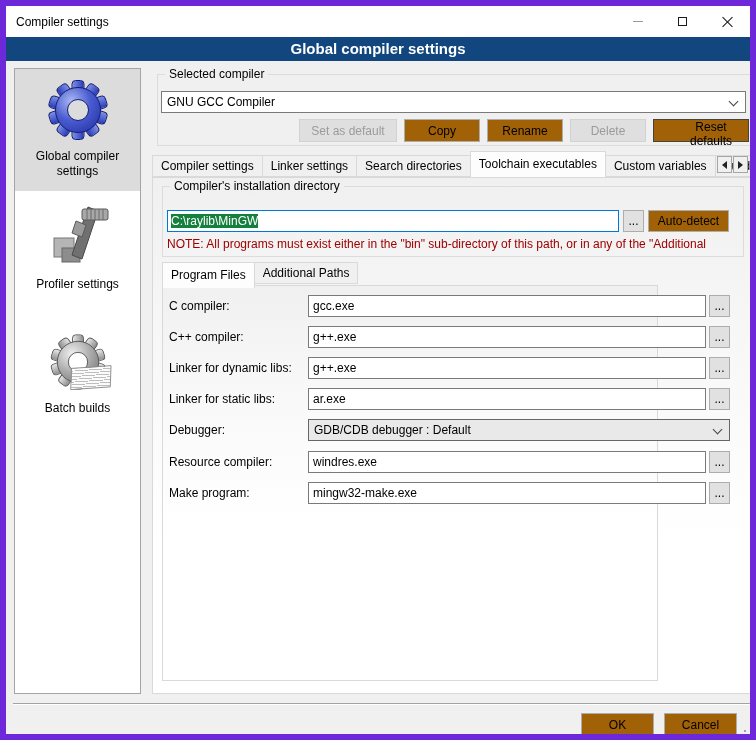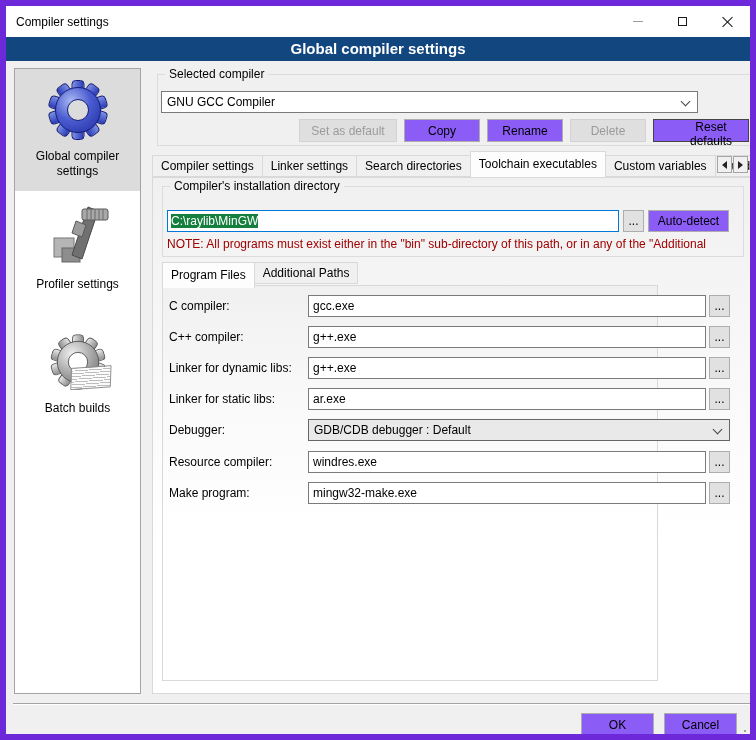"GNU GCC Compiler" .combo-main { width: 537px -> 585px }
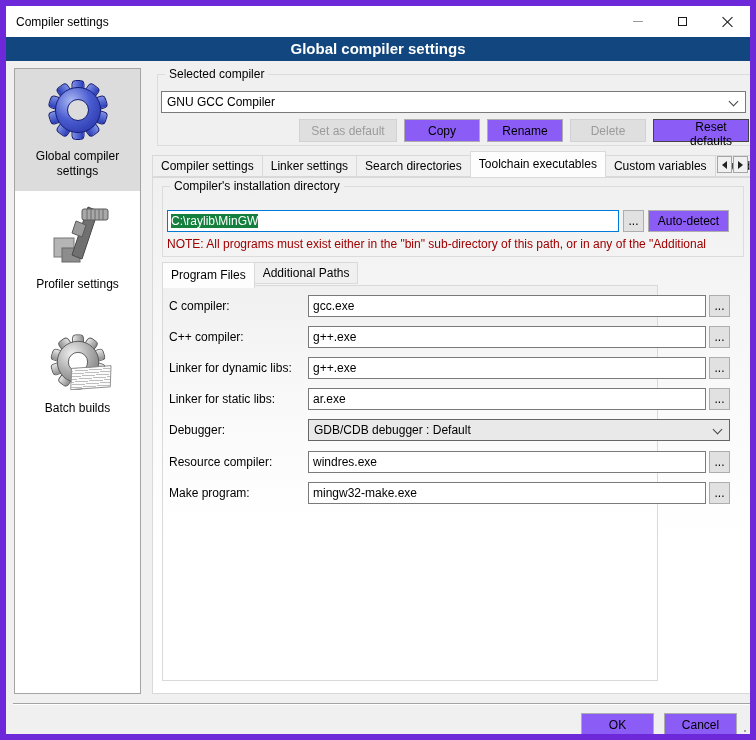"Copy" .btn { background: #8b5cf6 -> #a16207 }
